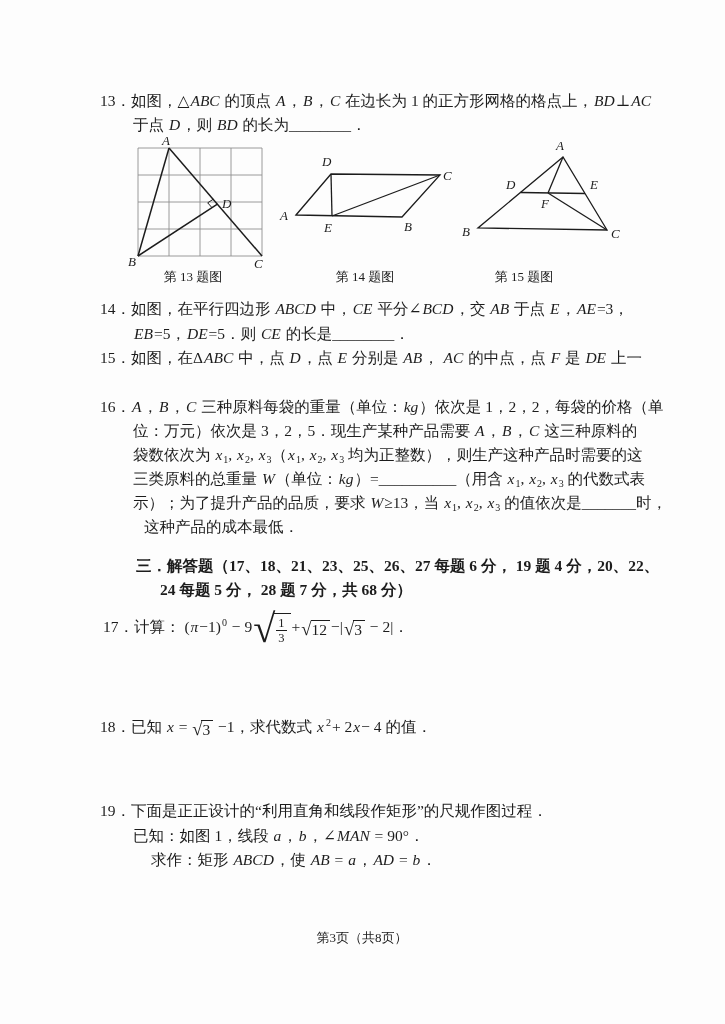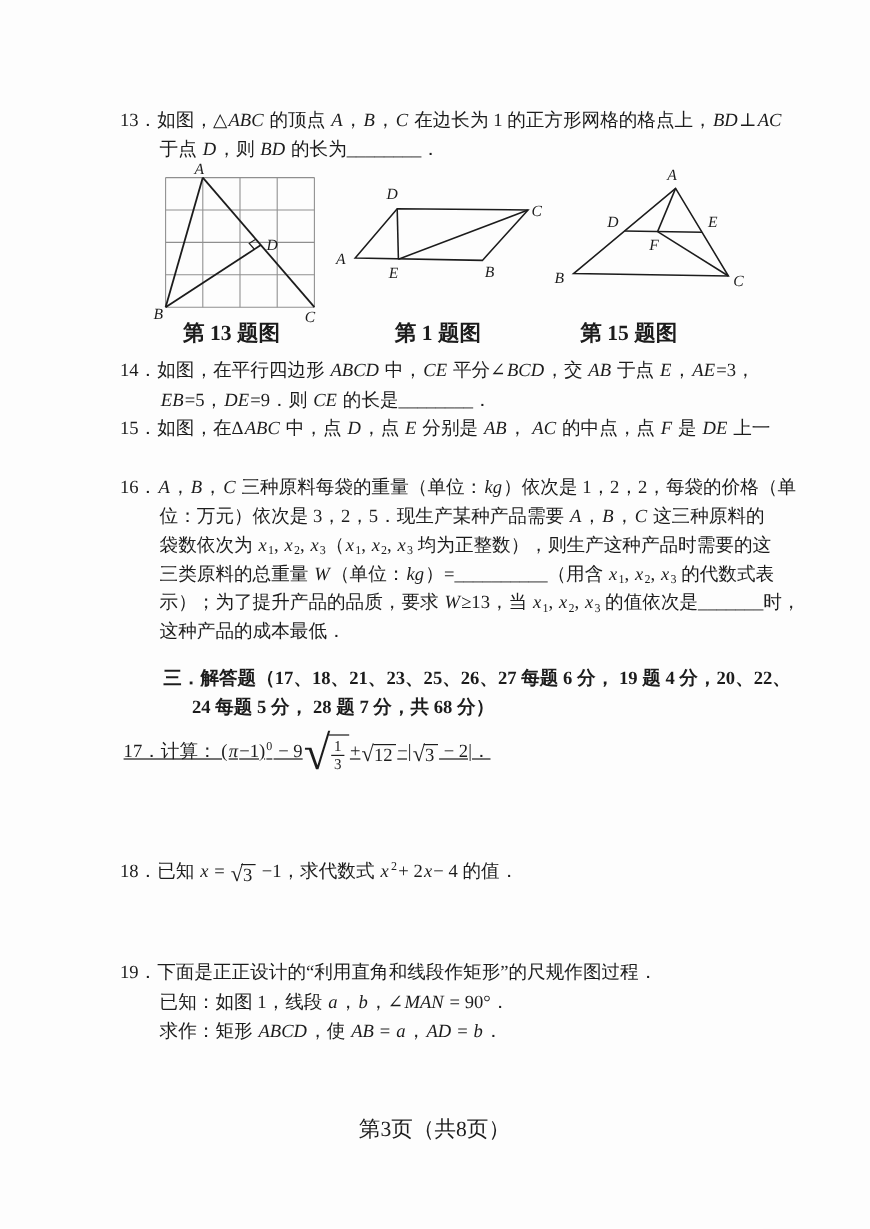"第 13 题图" .cap { font-size: 18px -> 13px; font-weight: bold -> none }
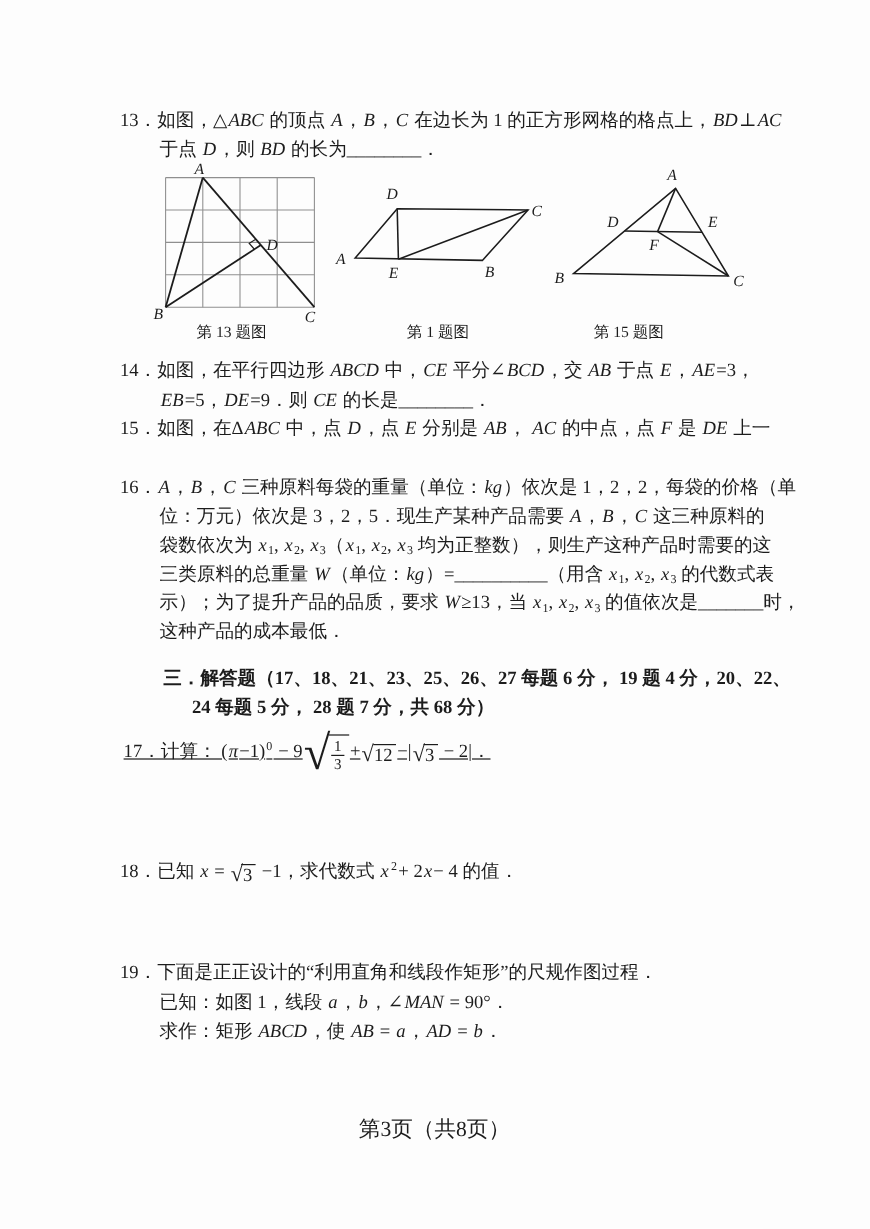"第 1 题图" div.cap { text: 1 -> 14 }
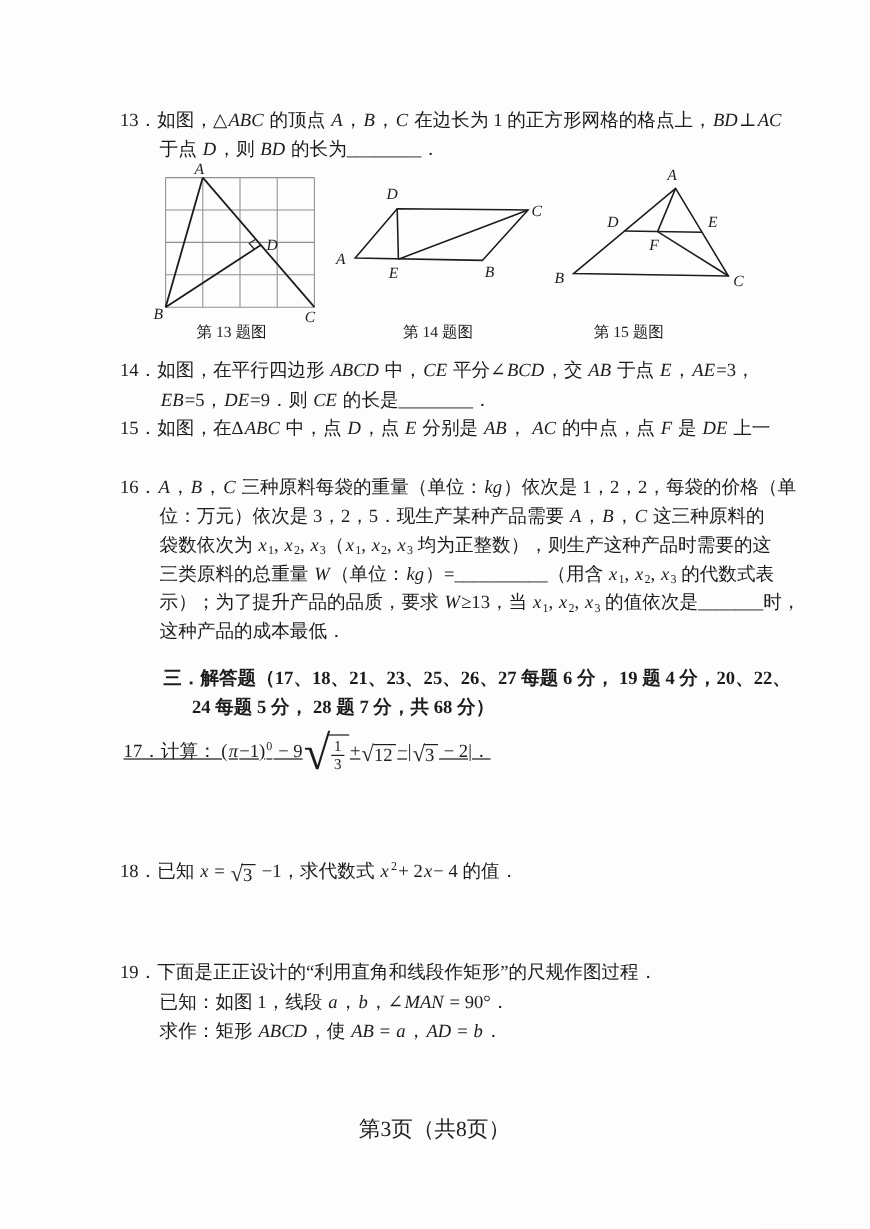"=9．则" span { text: 9 -> 5 }
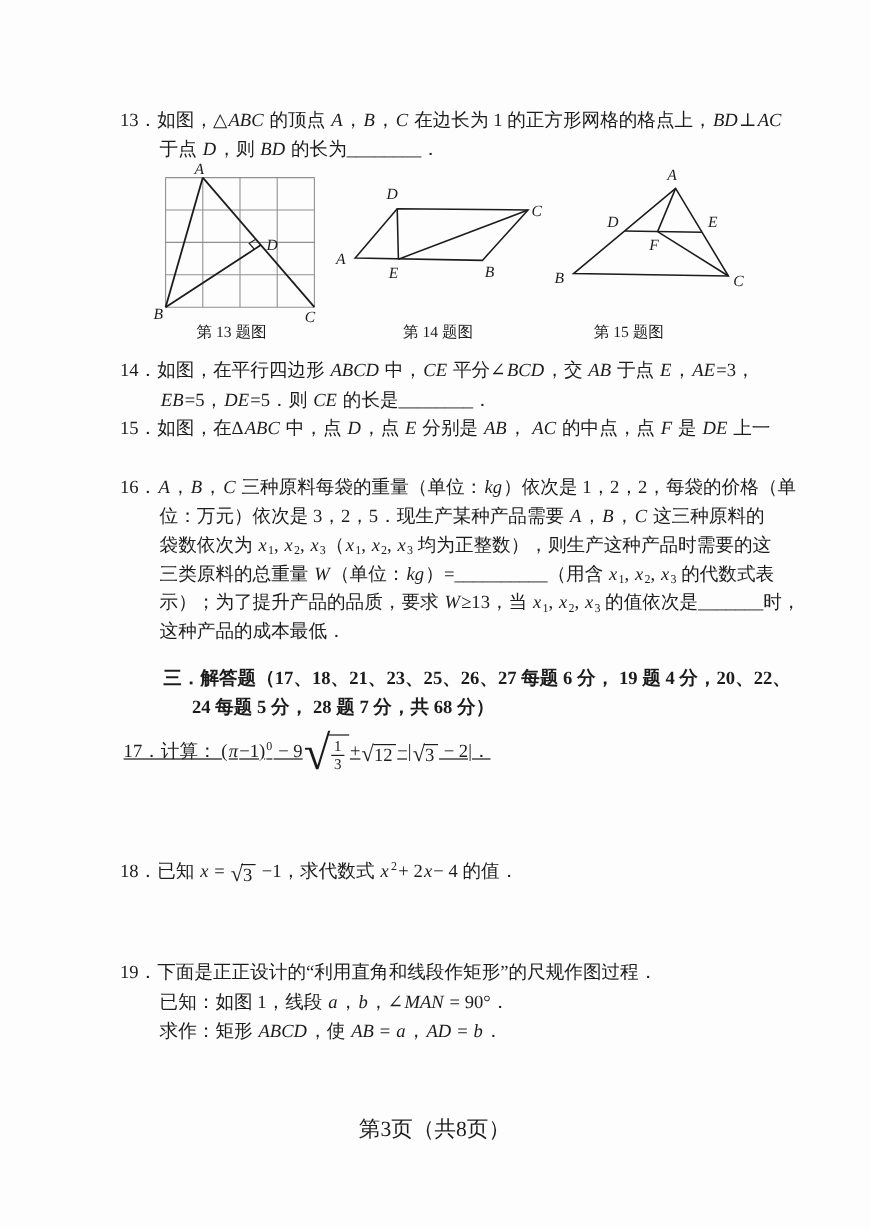"这种产品的成本最低．" div.ln { left: 133px -> 144px }
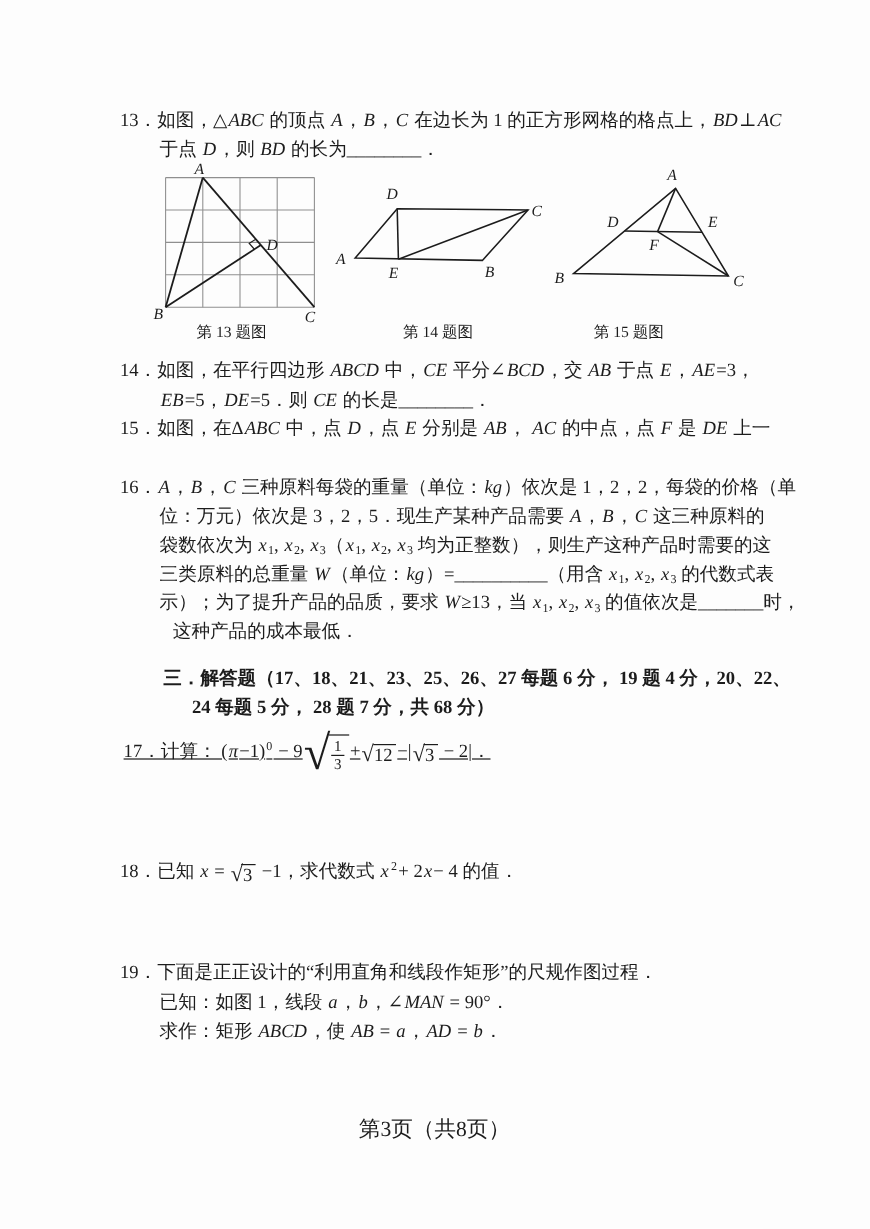"17．计算： (π−1)0 − 9" .q17line { text-decoration: underline -> none }
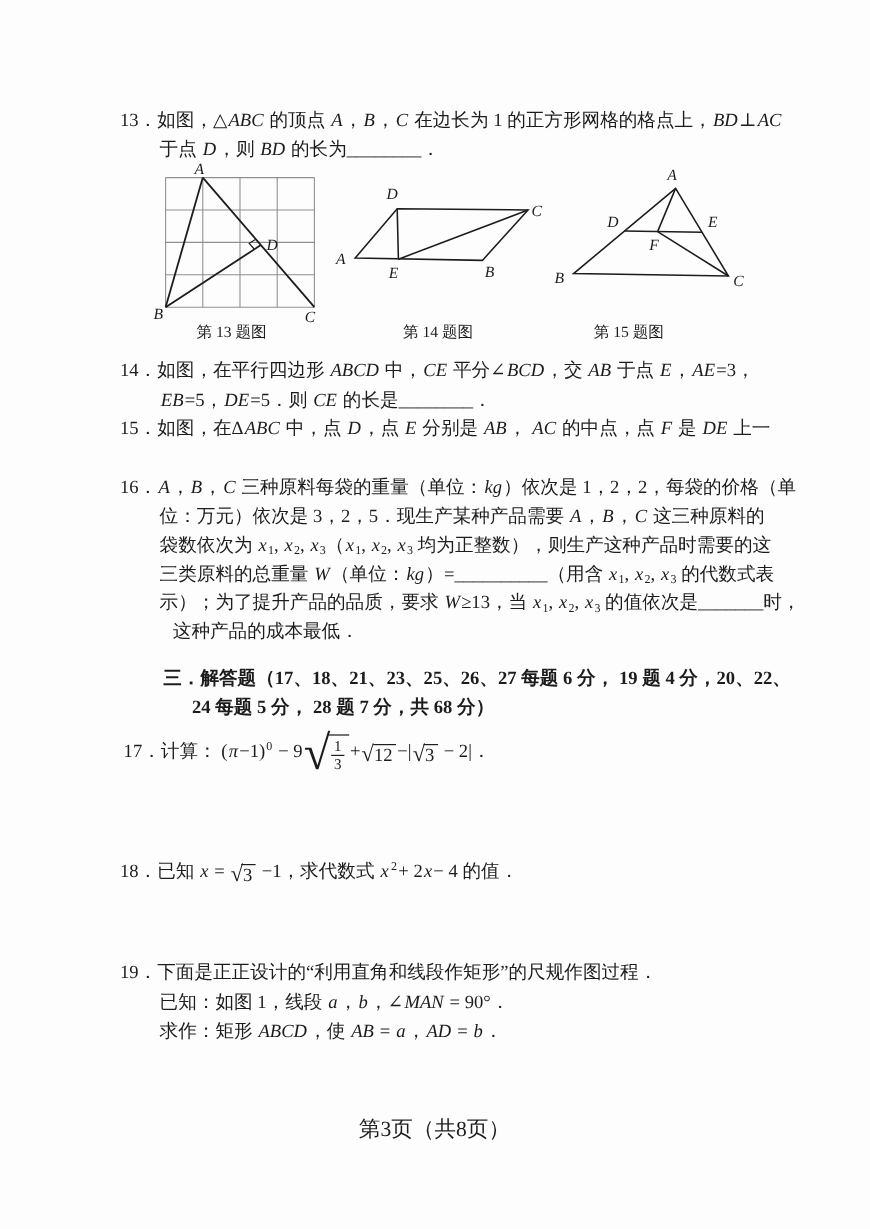"求作：矩形 ABCD，使 AB = a，AD" div.ln { left: 133px -> 151px }
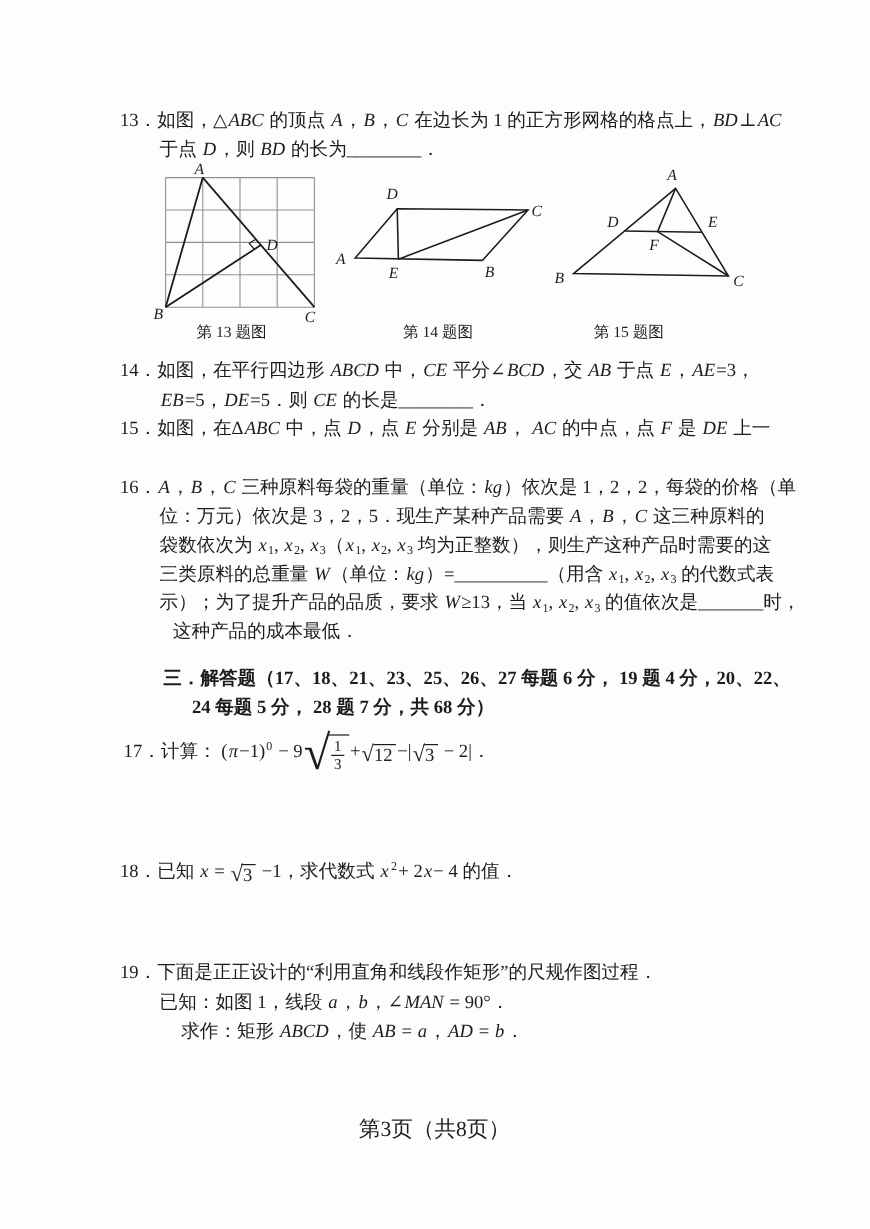"第3页（共8页）" .footer { font-size: 18px -> 13px }
